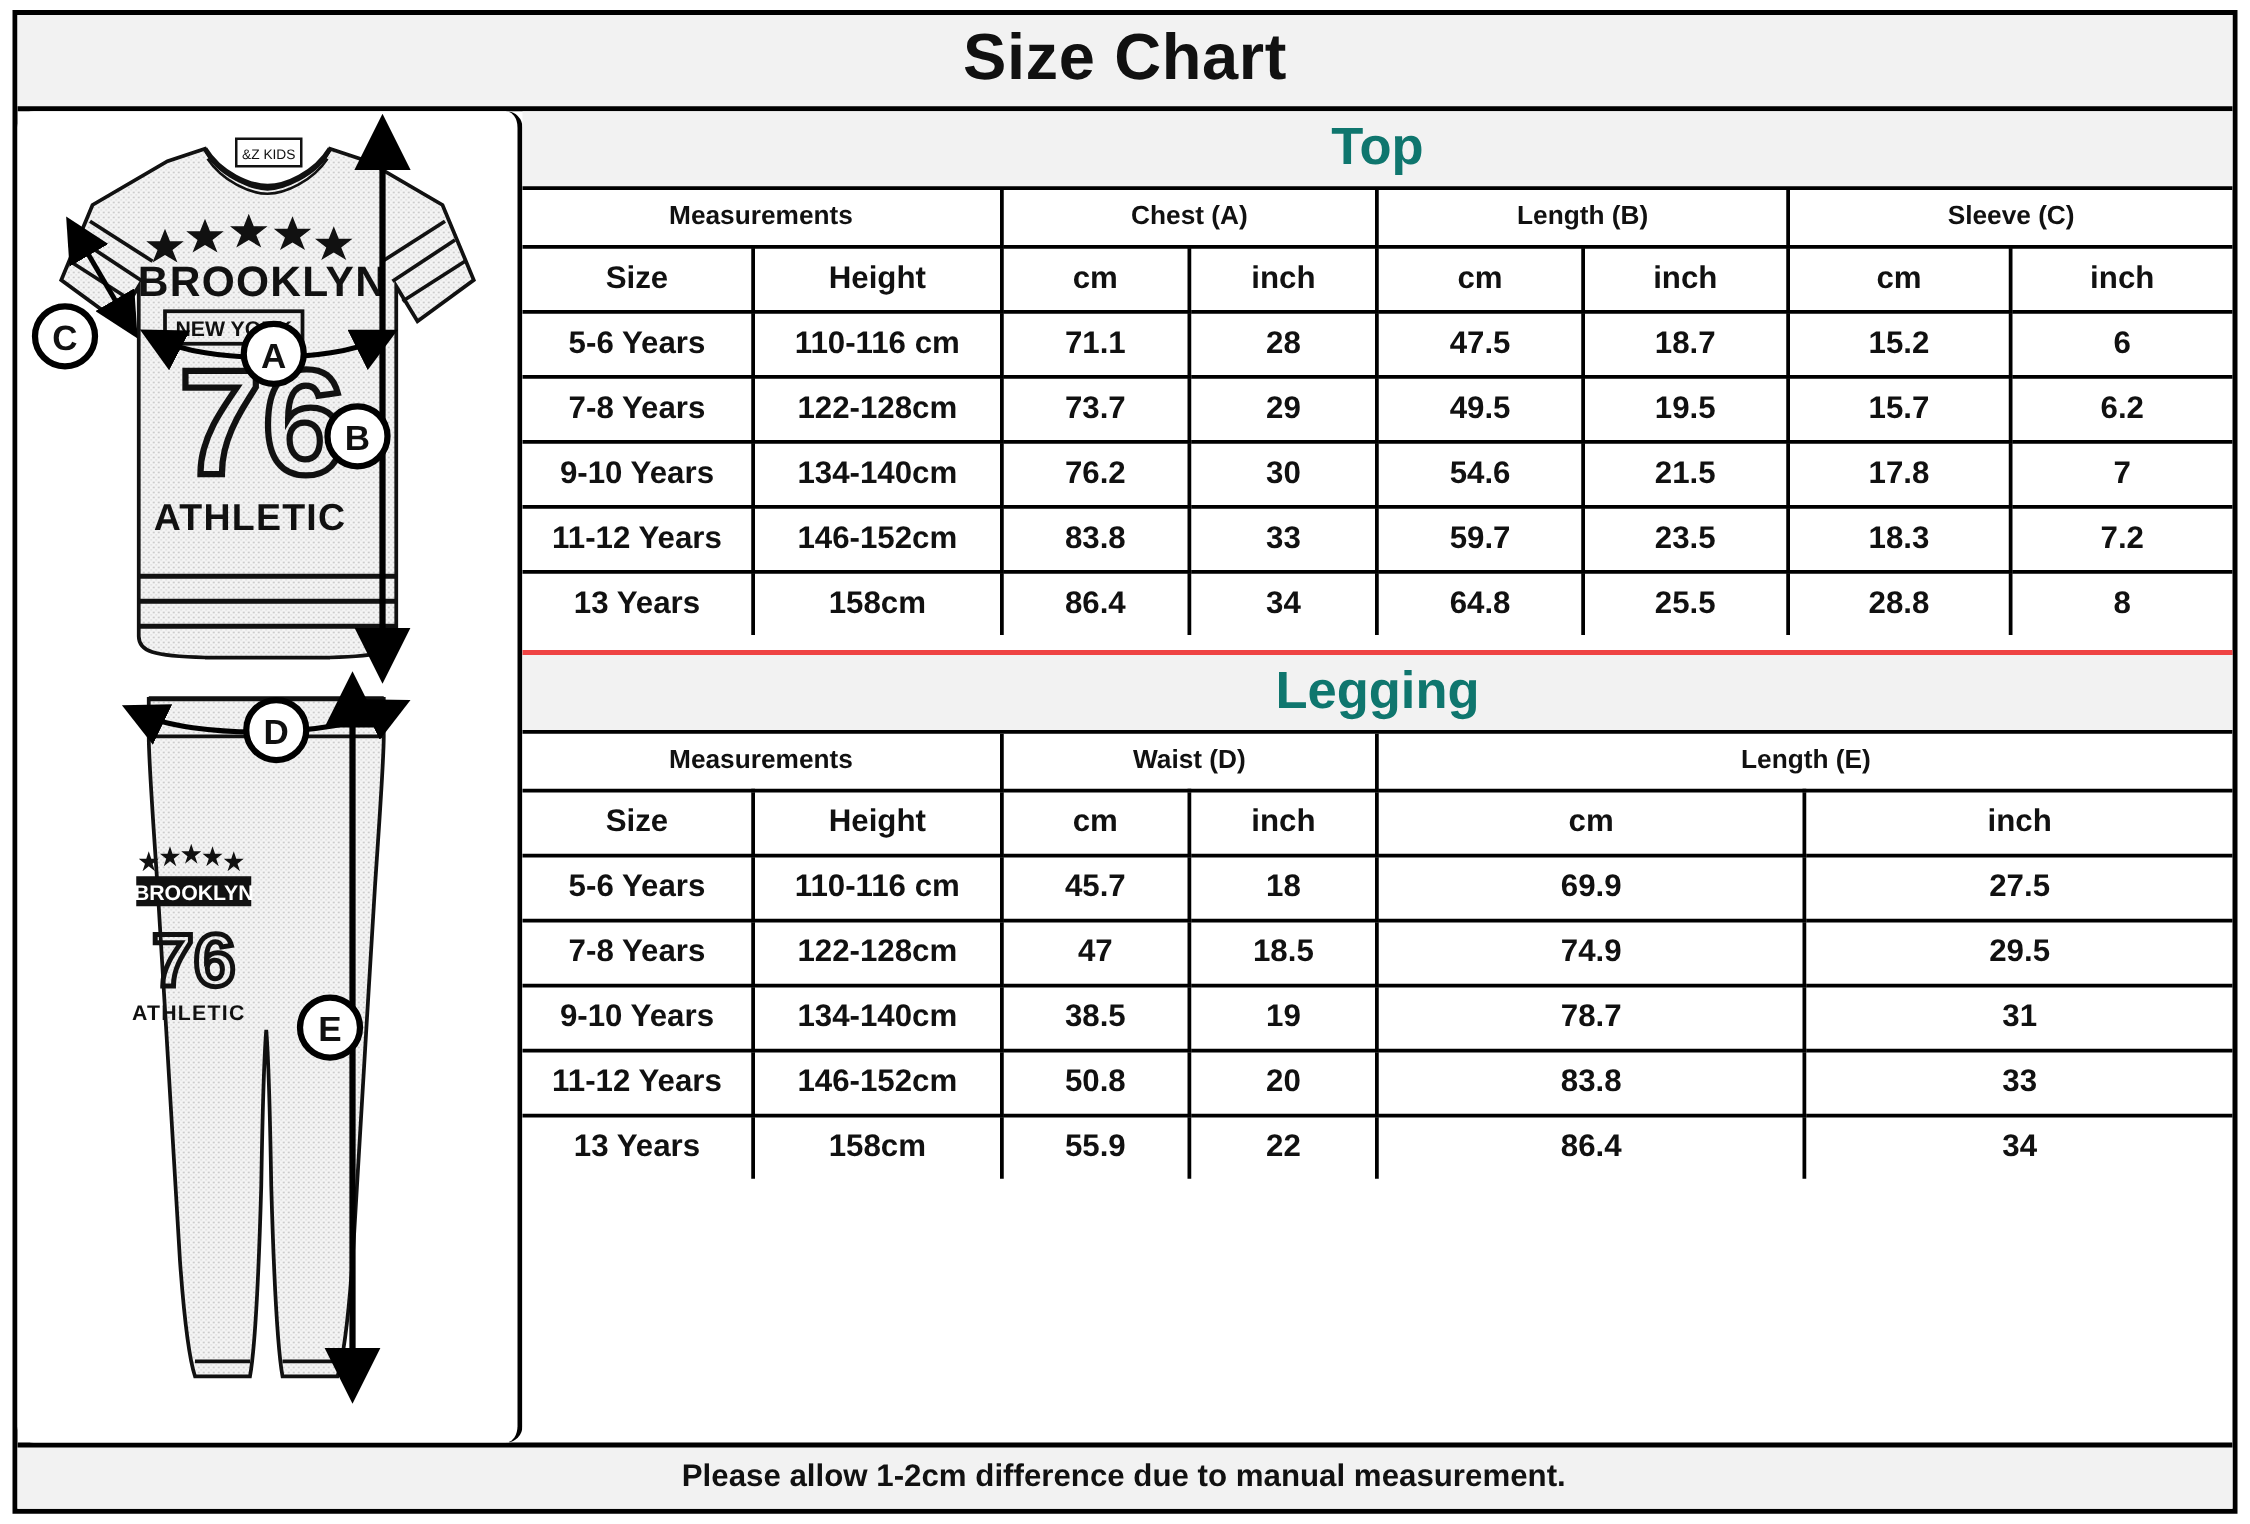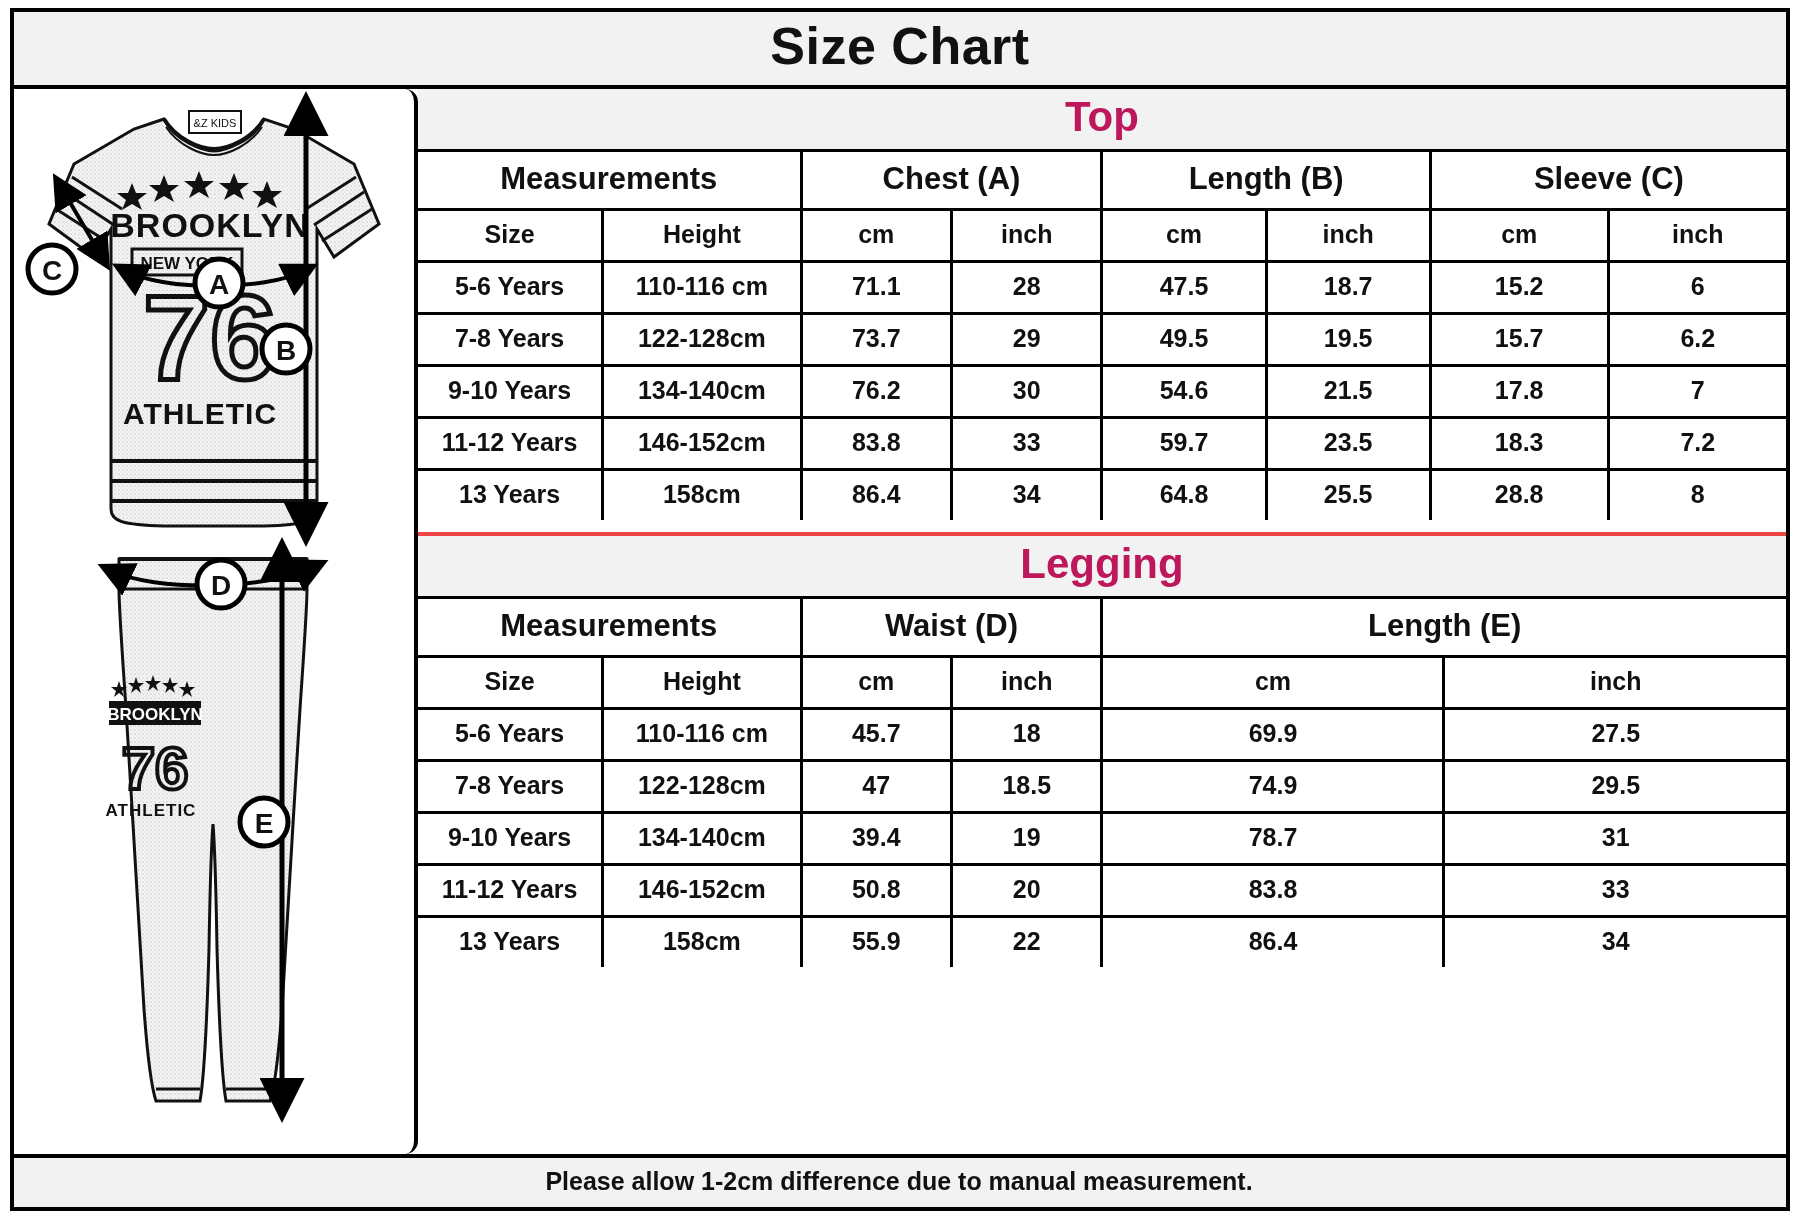"Top" .section-head { color: #be185d -> #0f766e }
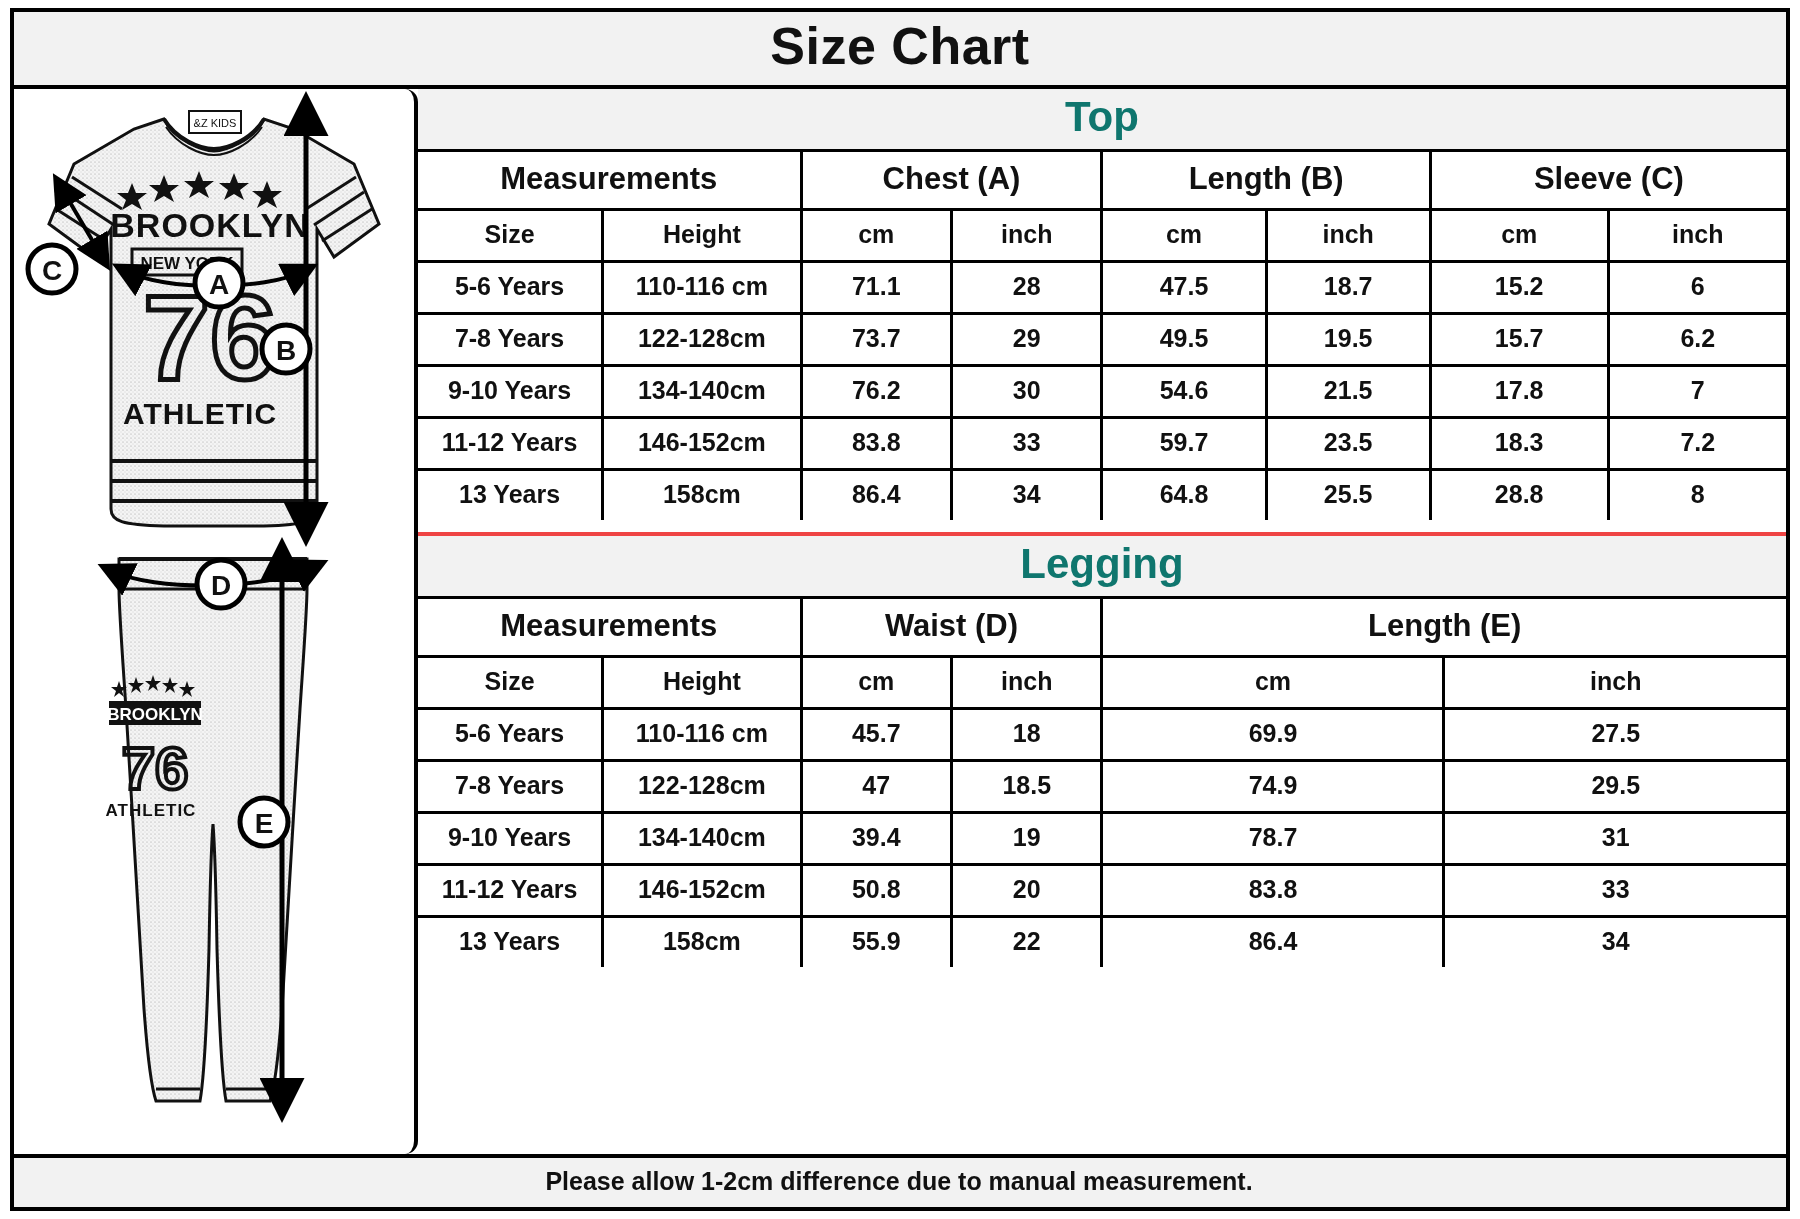"Measurements" table.sz th.hdr-big { font-size: 31px -> 21px }
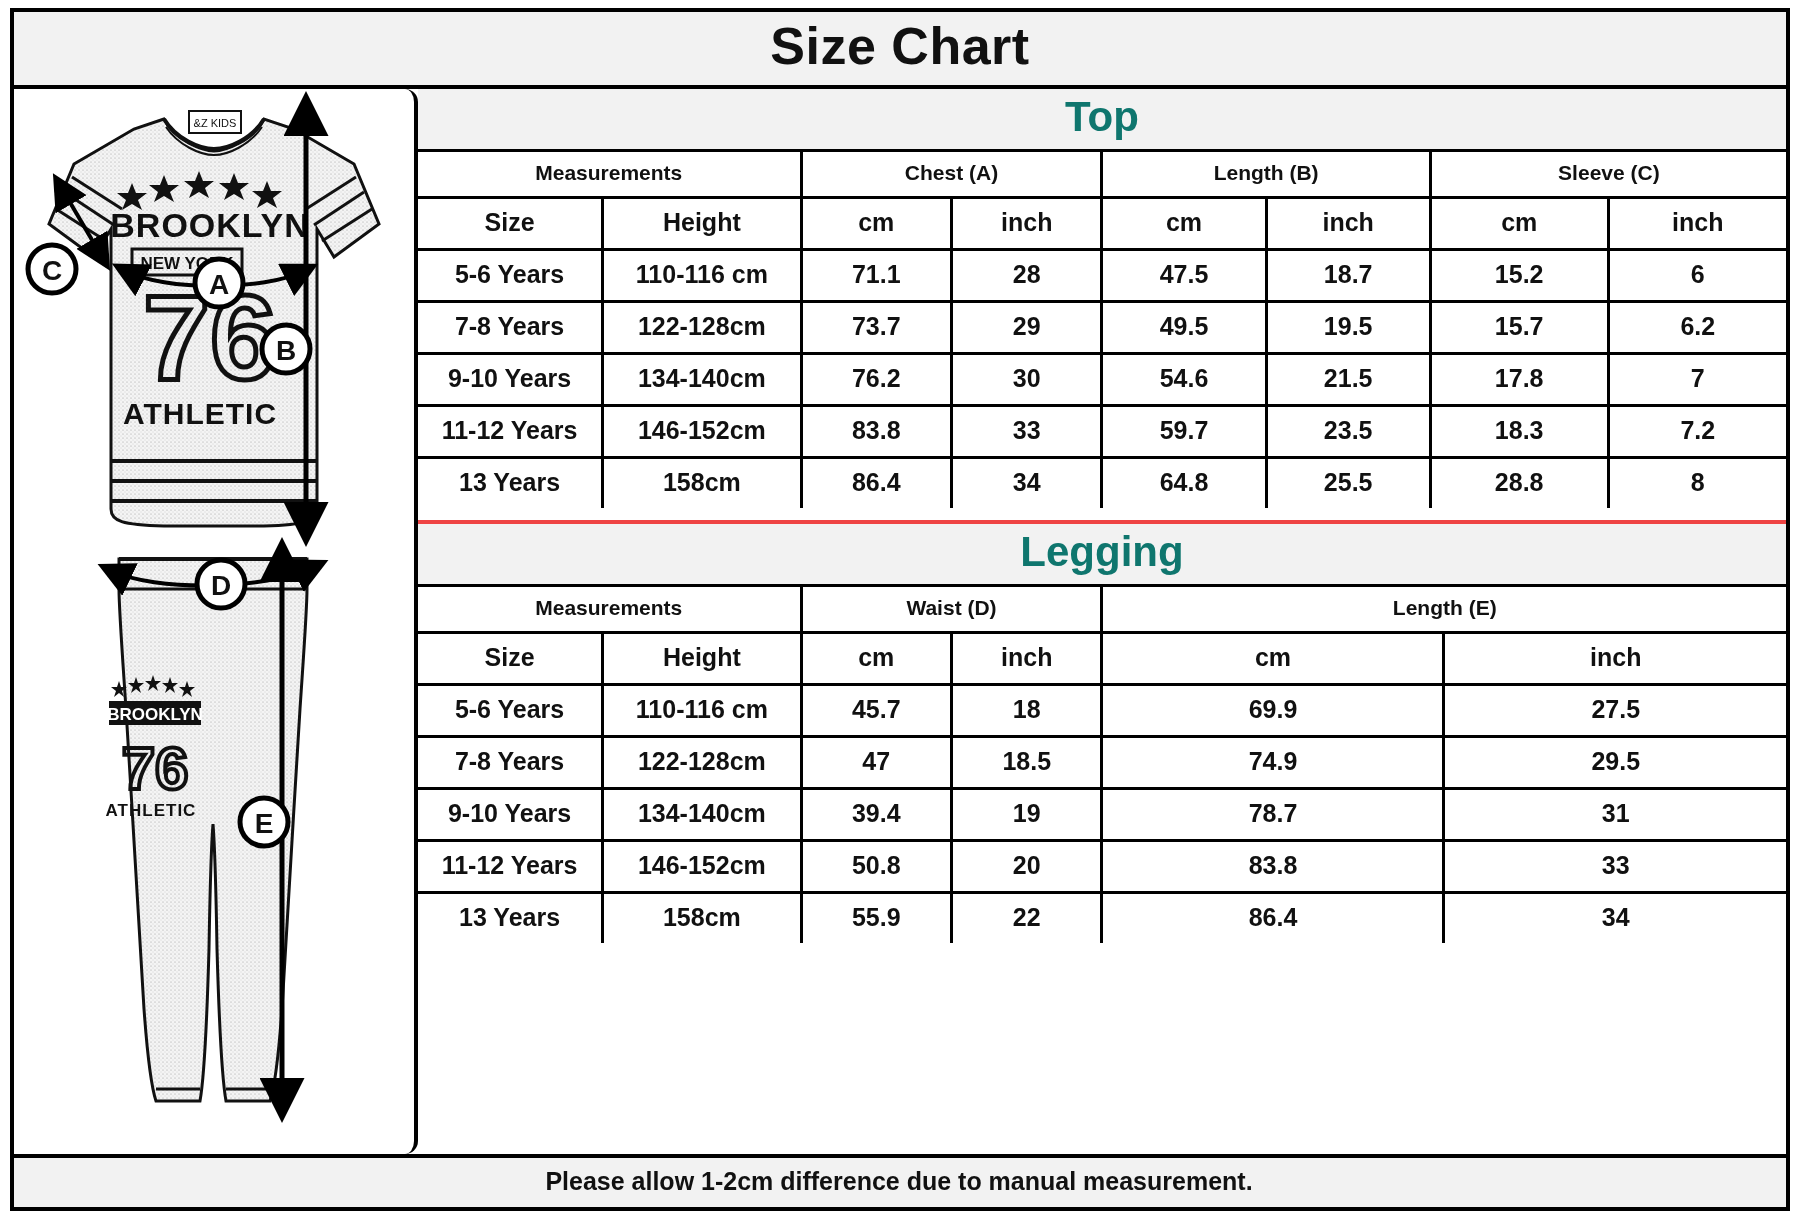"39.4" td { text: 39.4 -> 38.5 }
